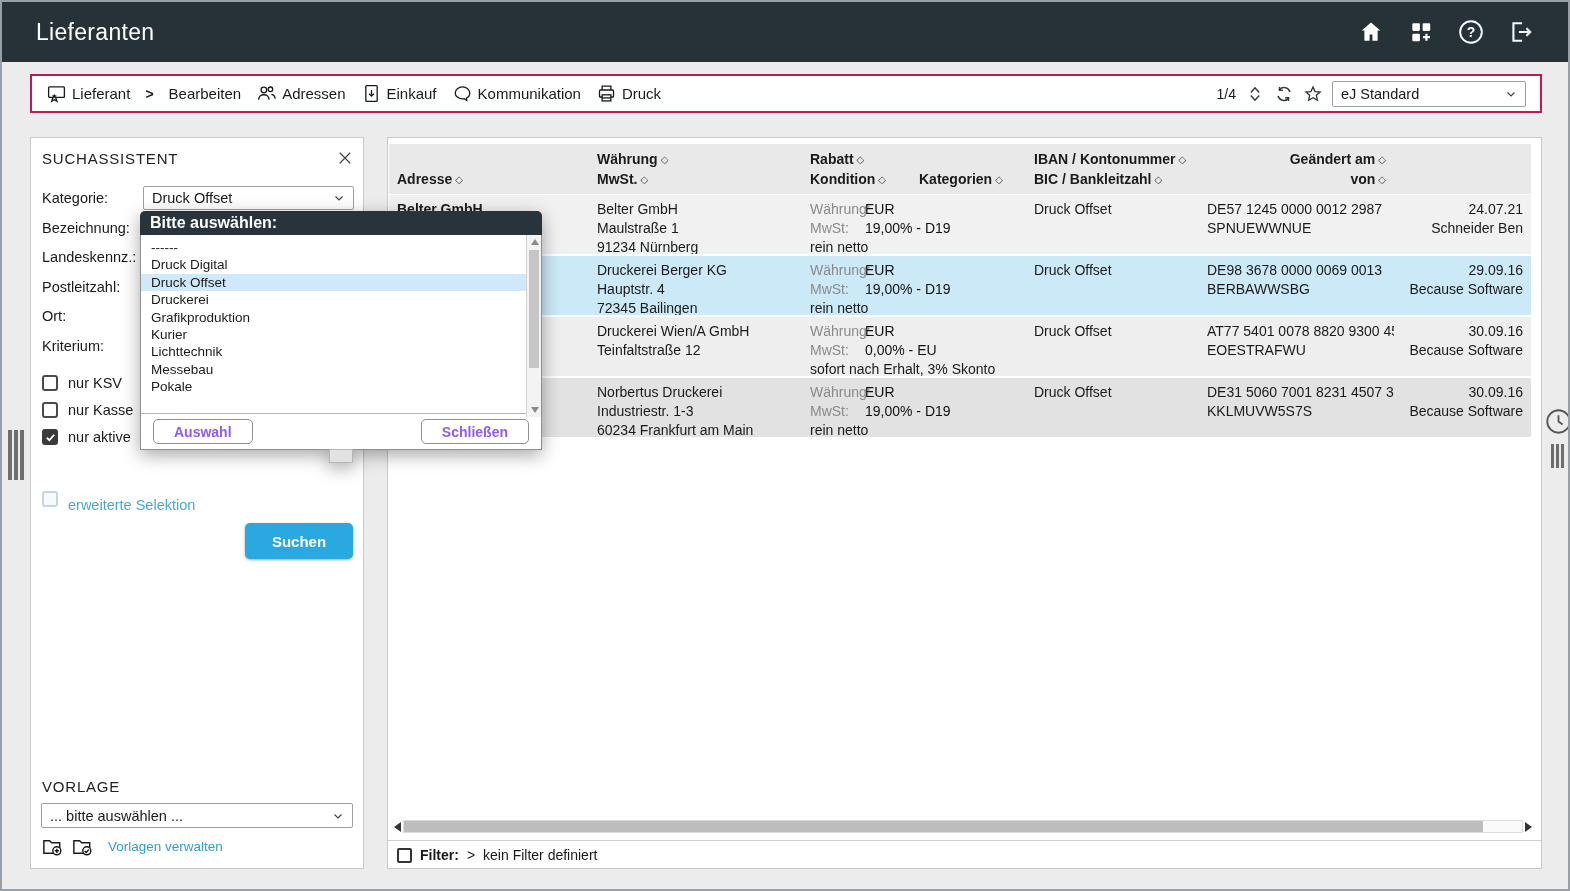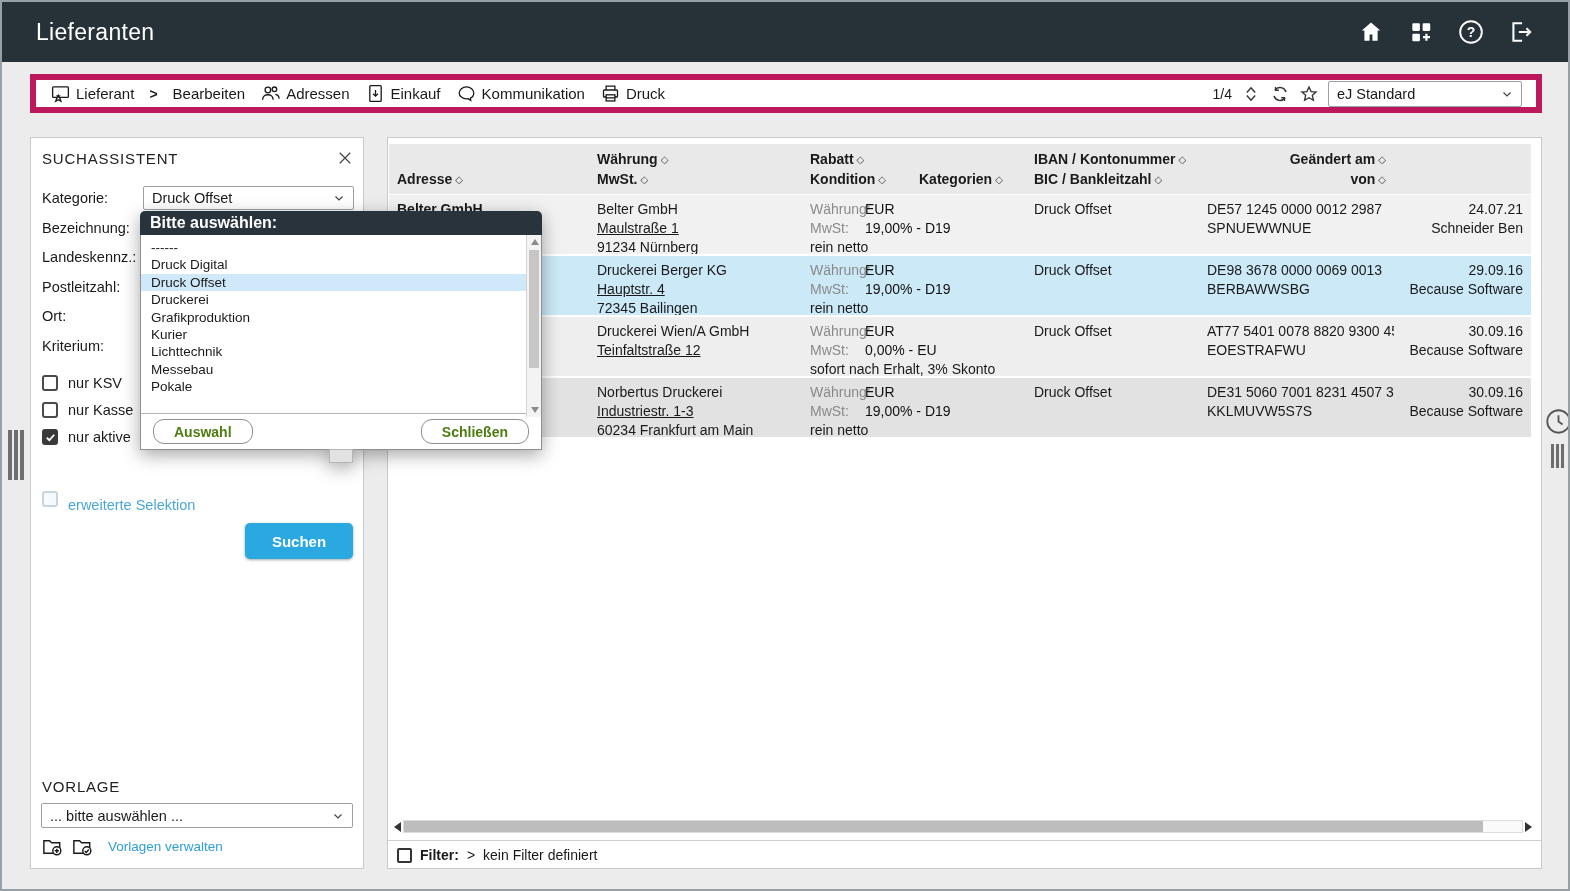"Lieferant" .toolbar { border: 6px solid #be185d -> 2px solid #be185d }
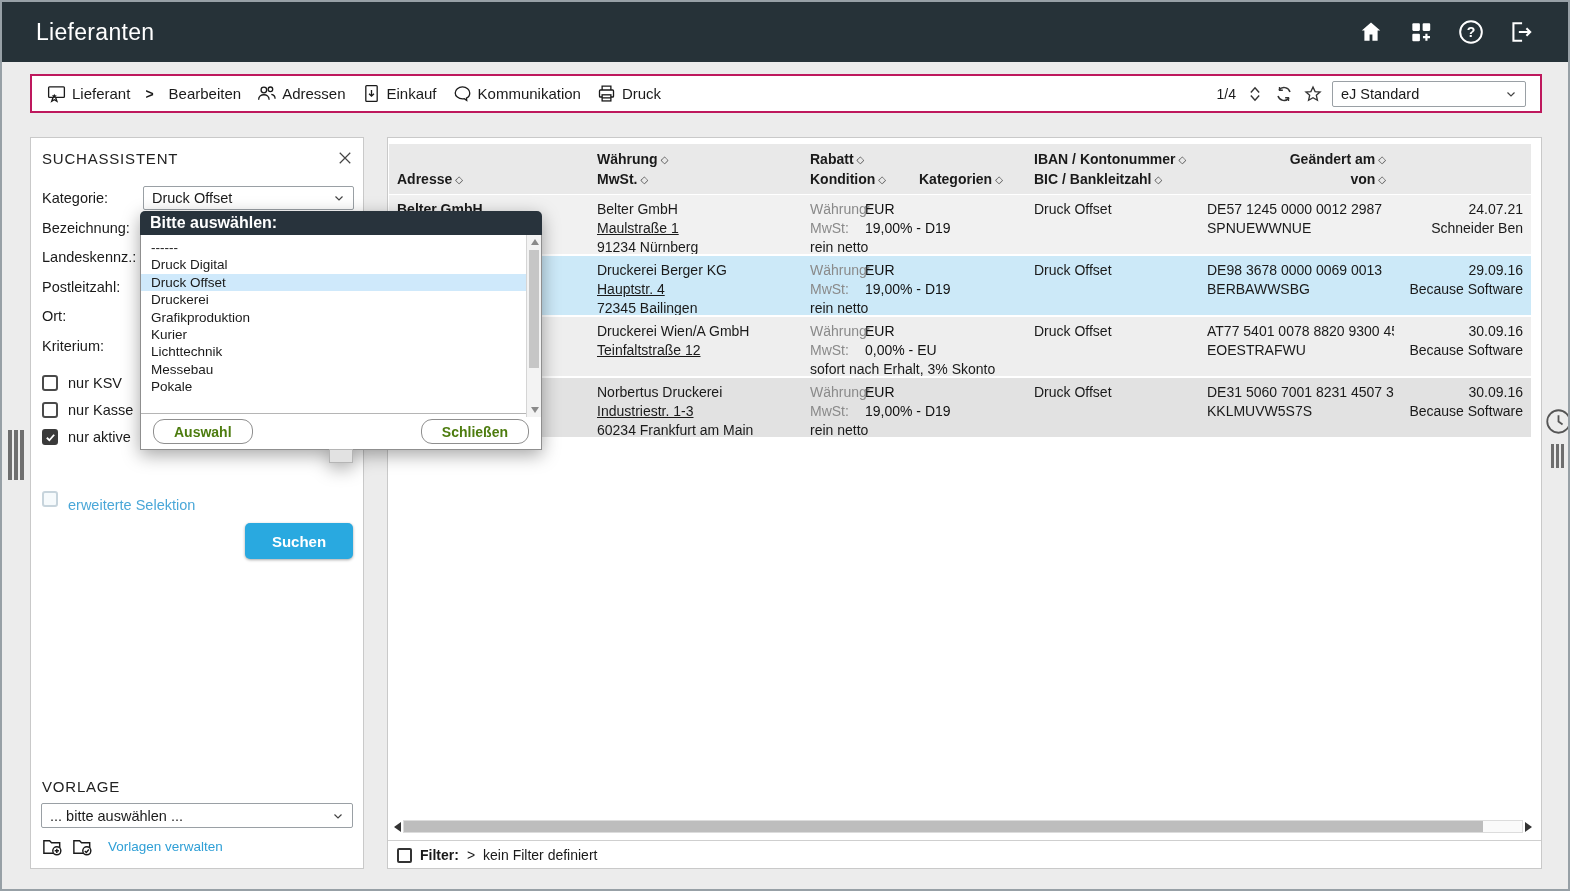"Maulstraße 1" .street { text-decoration: underline -> none }
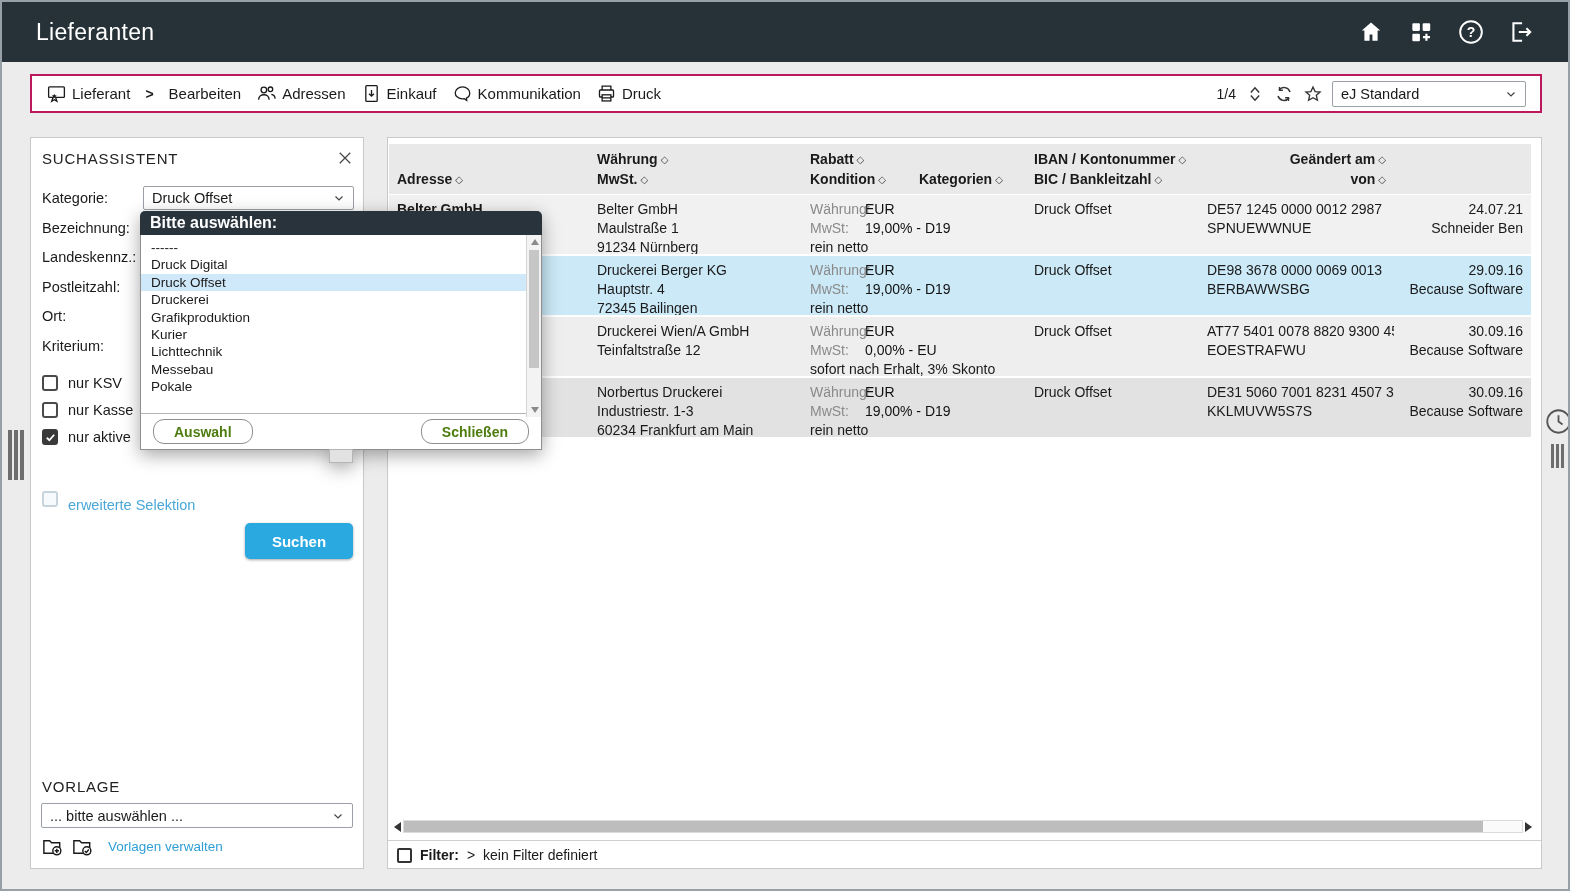"Auswahl" .popup-btn { border-radius: 11px -> 5px; color: #4d7c0f -> #8b5cf6 }
